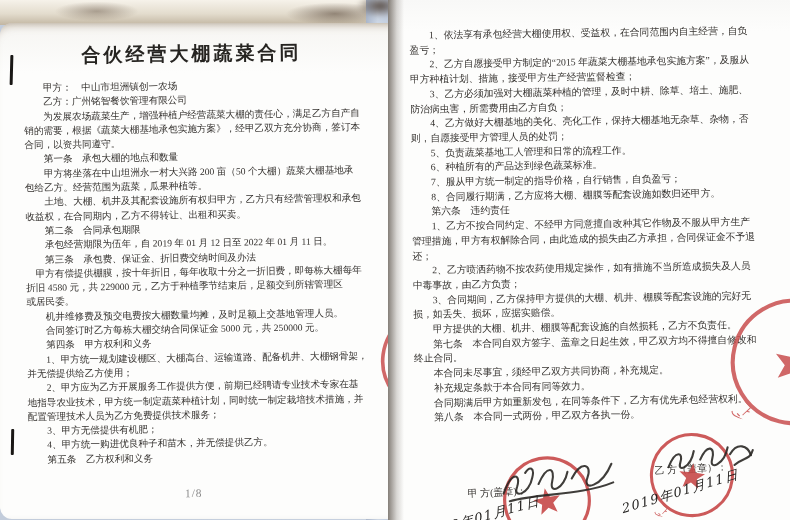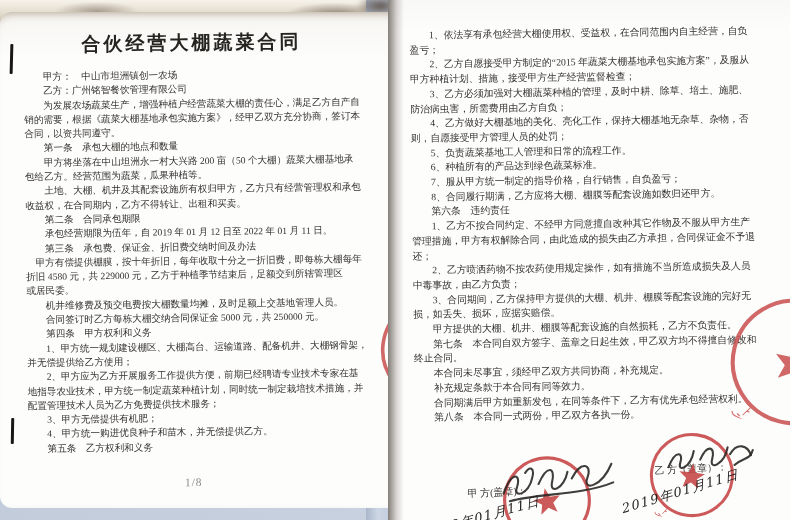"合伙经营大棚蔬菜合同" .page1 { top: 12px -> 23px }
